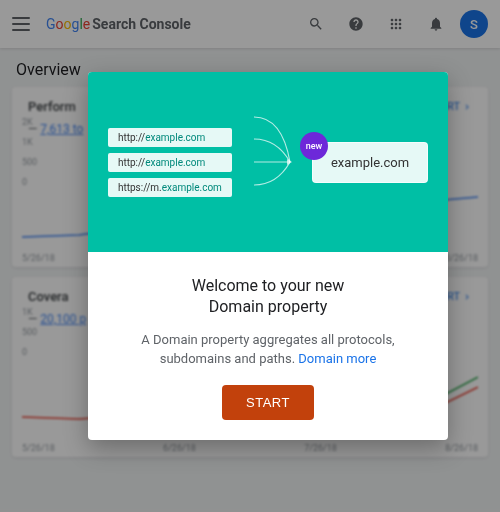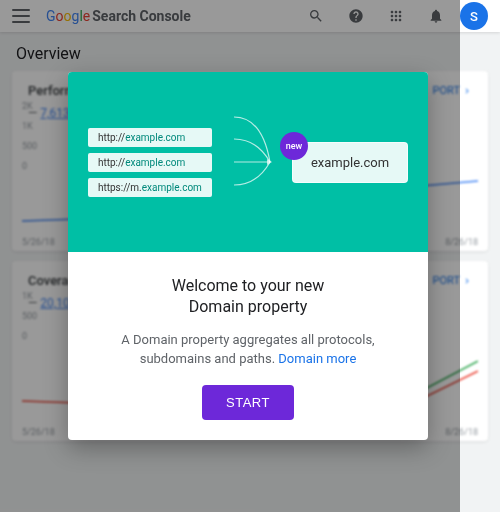"Google" .header { height: 32px -> 48px }
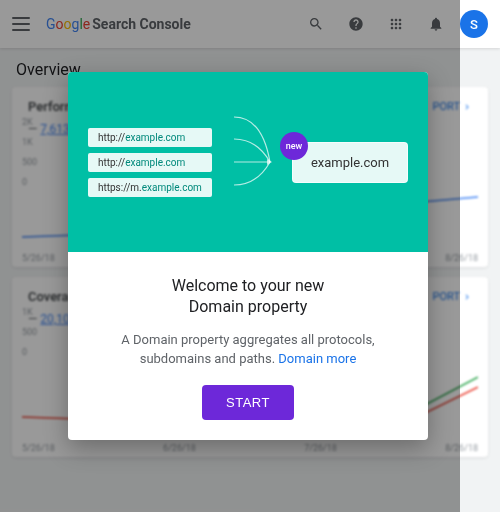"http://example.com" .modal-overlay { width: 460px -> 500px }
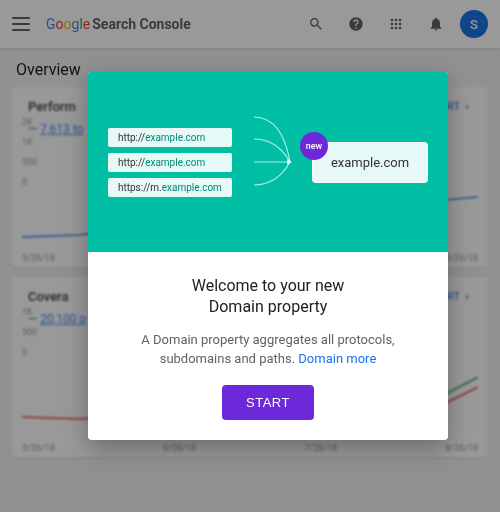"START" .start-btn { background: #6d28d9 -> #c2410c }
